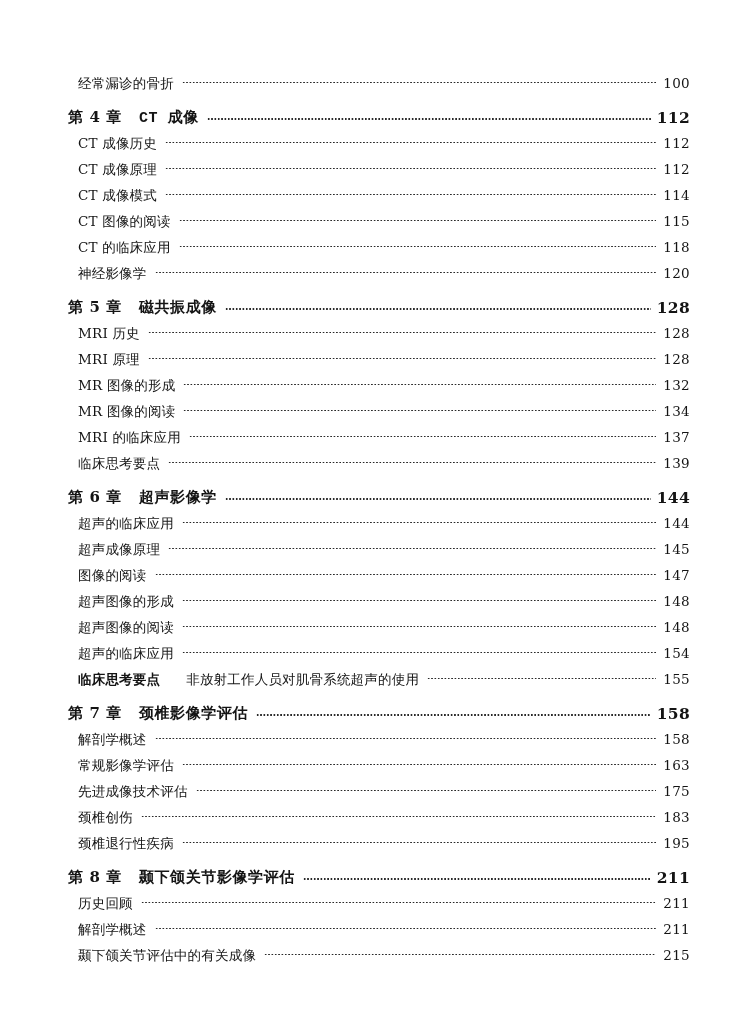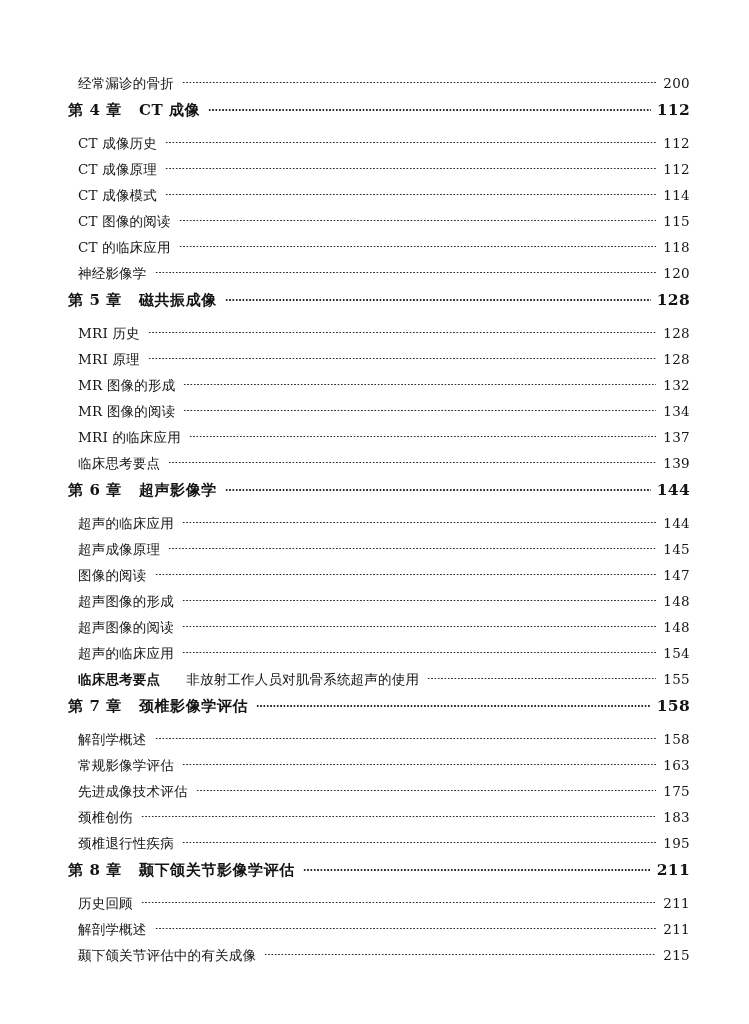"200" span.pagenum { text: 200 -> 100 }
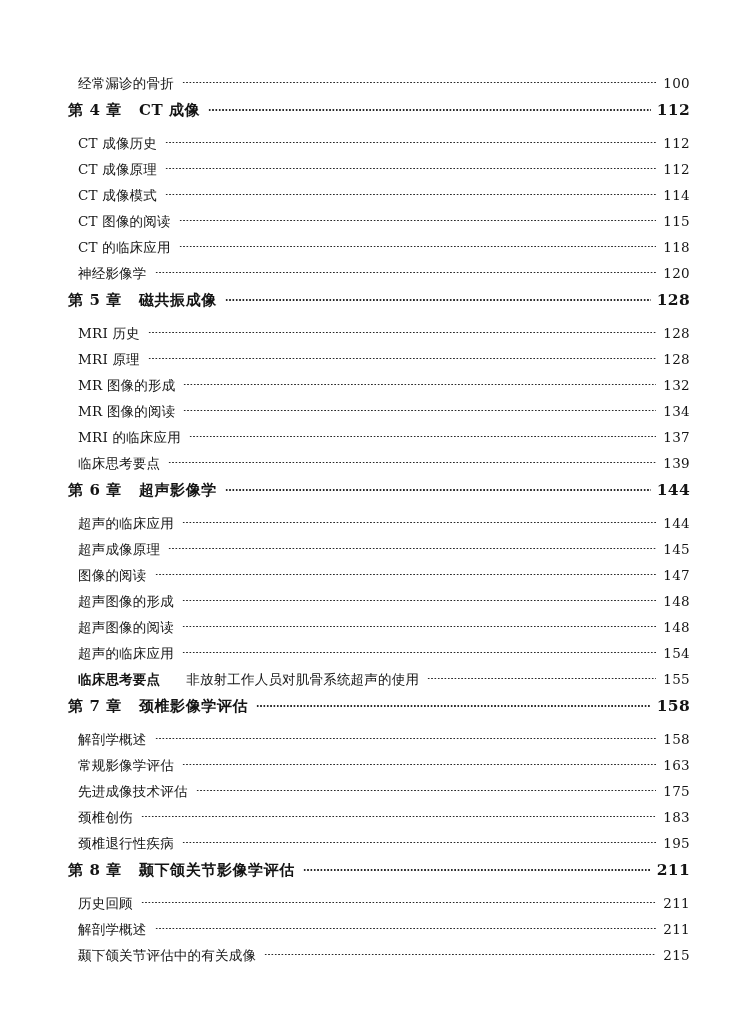"第 4 章" .toc-row.level-chapter { align-items: none -> center }
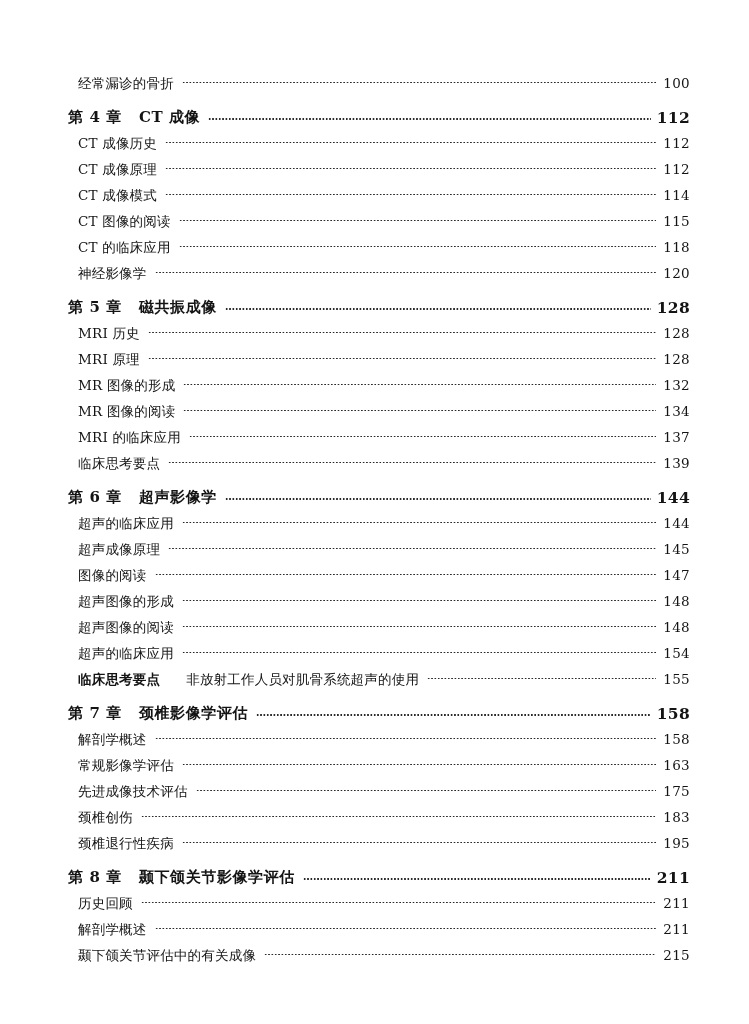"CT 成像" .chap-name { font-family: none -> Liberation Mono, monospace }
